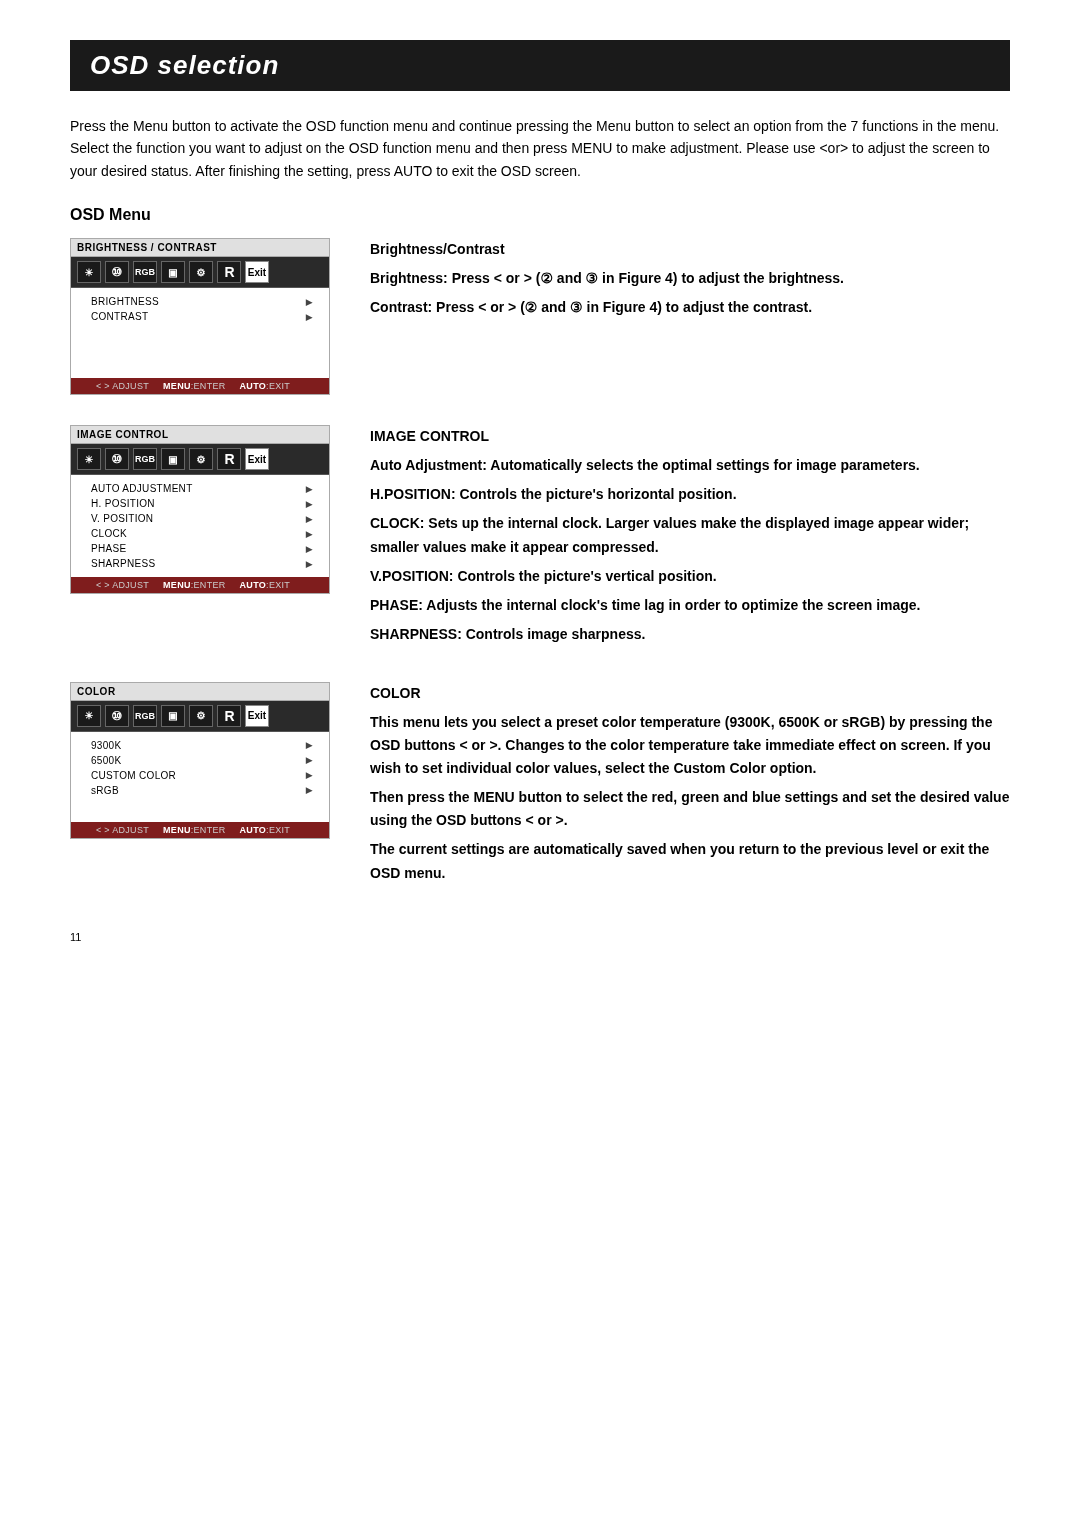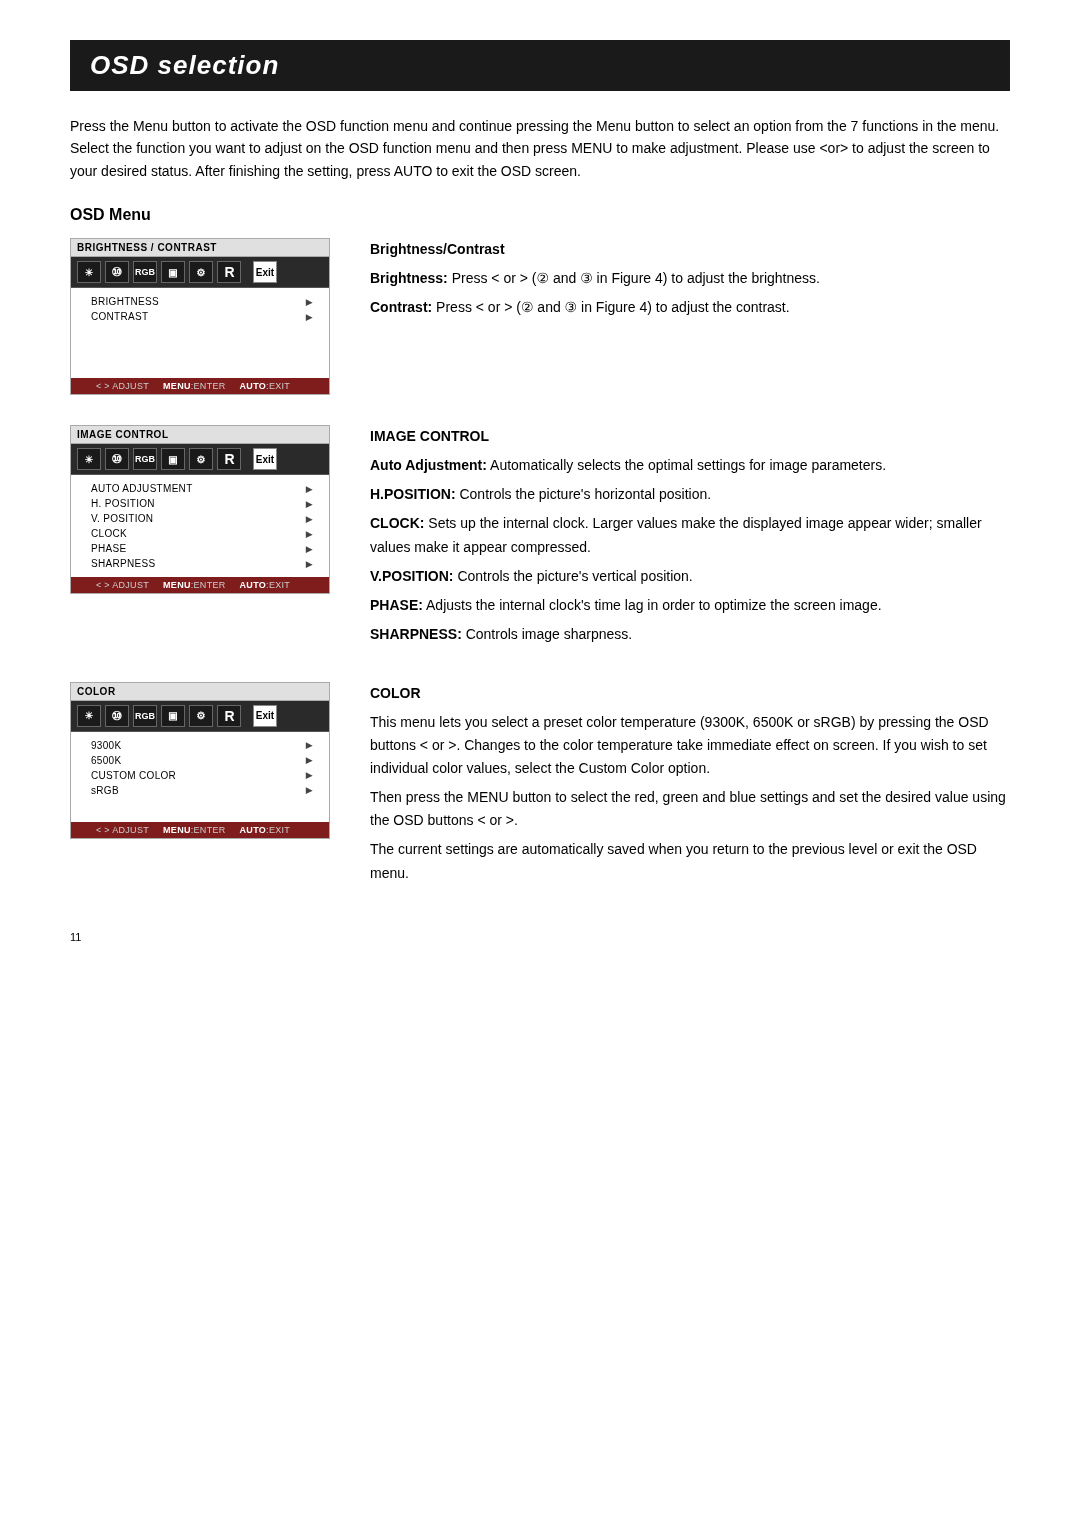"Exit" .osd-icon.exit-box { margin-left: 8px -> none }
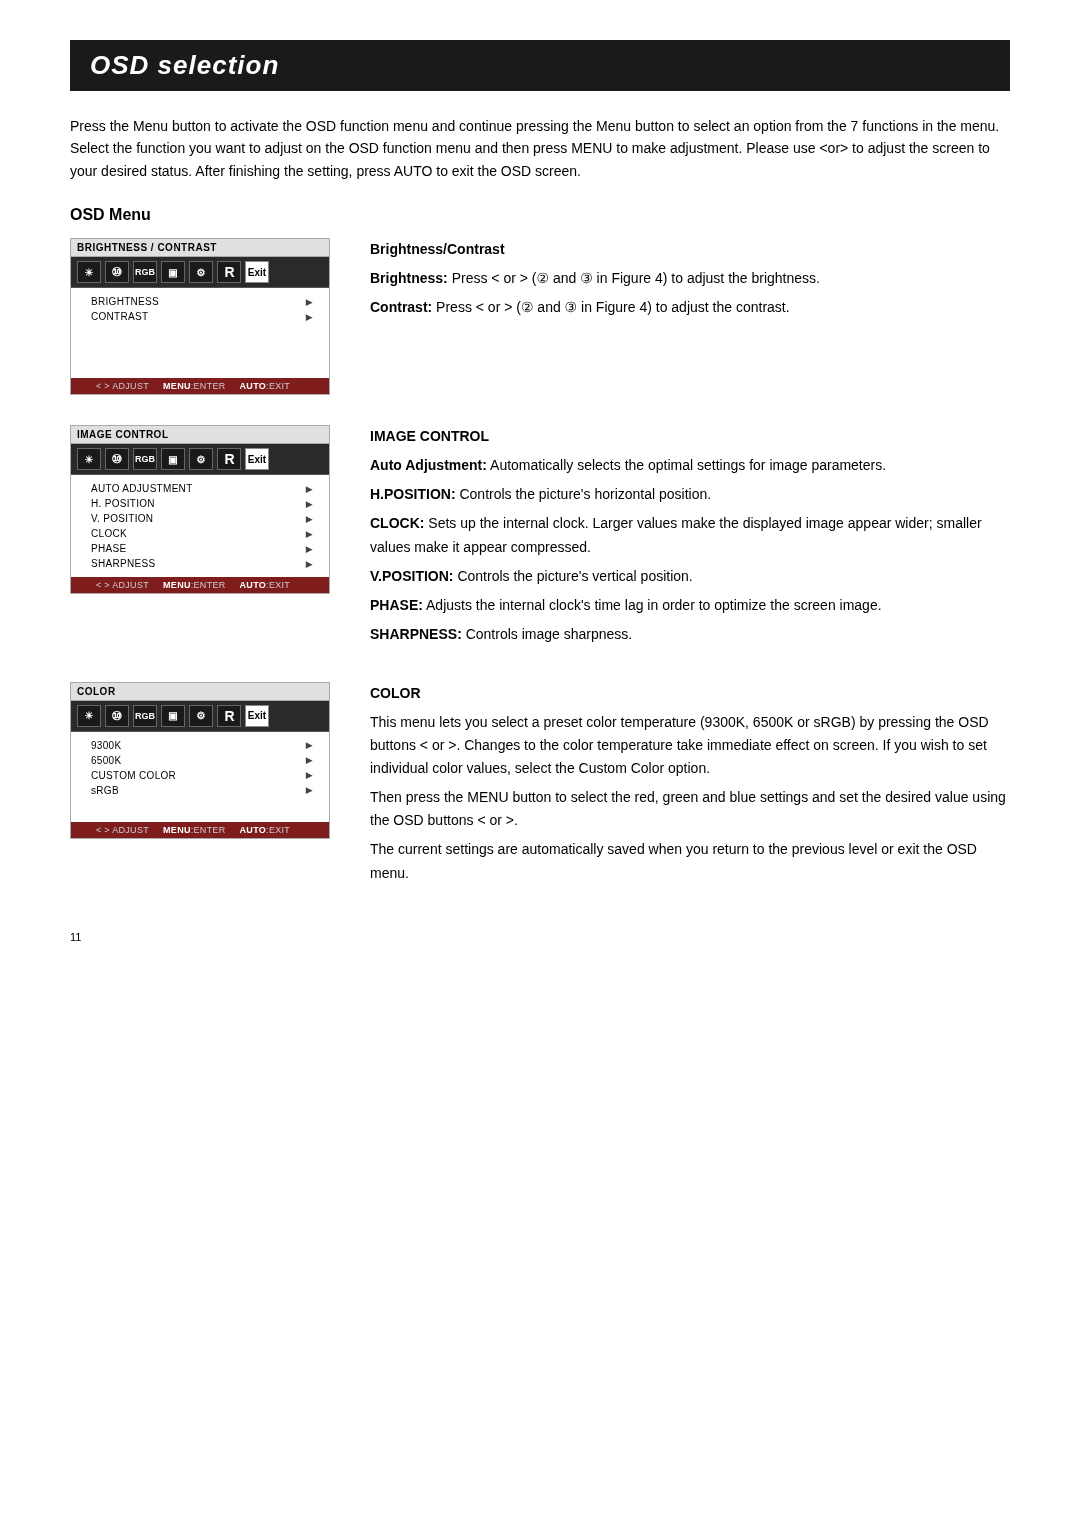"Brightness: Press < or >" .description-panel p { font-weight: none -> bold }
